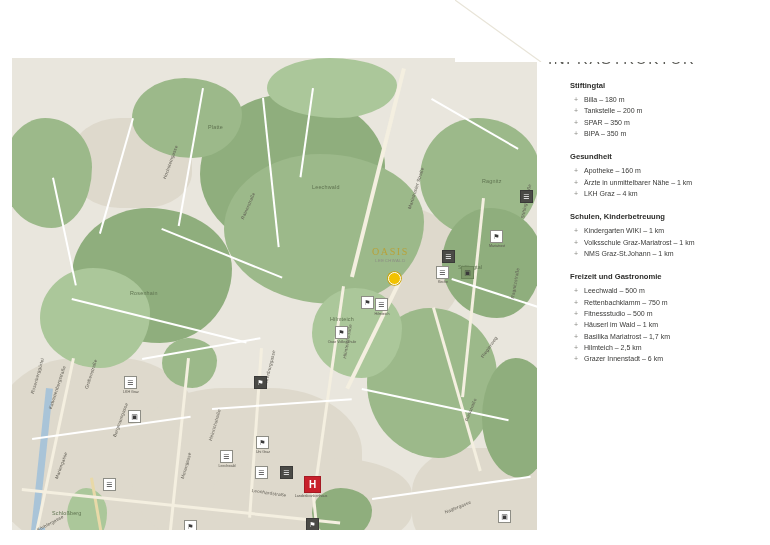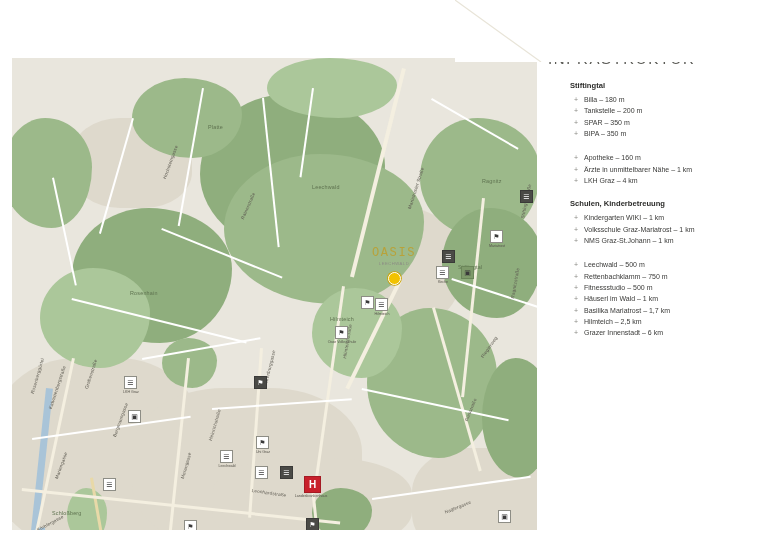"Gesundheit" div.sec-title { html: none -> <div>Gesundheit</div> }
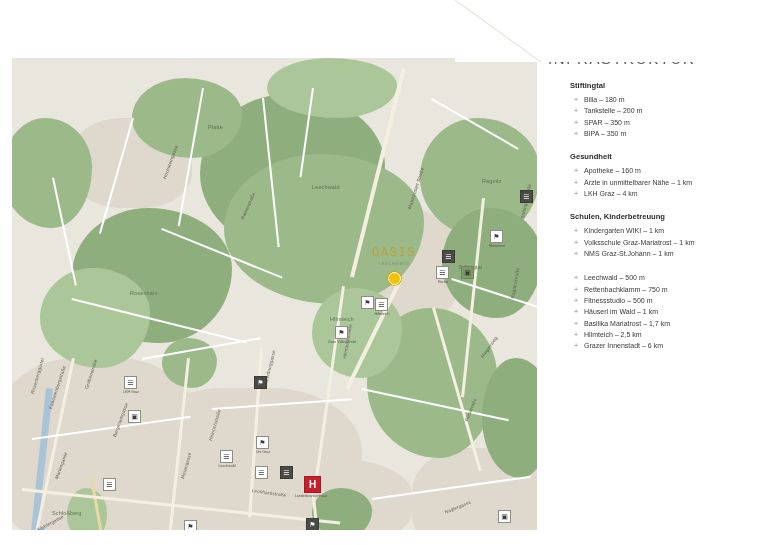"OASIS" #oasis-title { font-family: Liberation Mono, monospace -> Liberation Serif, serif; font-size: 12px -> 10px }
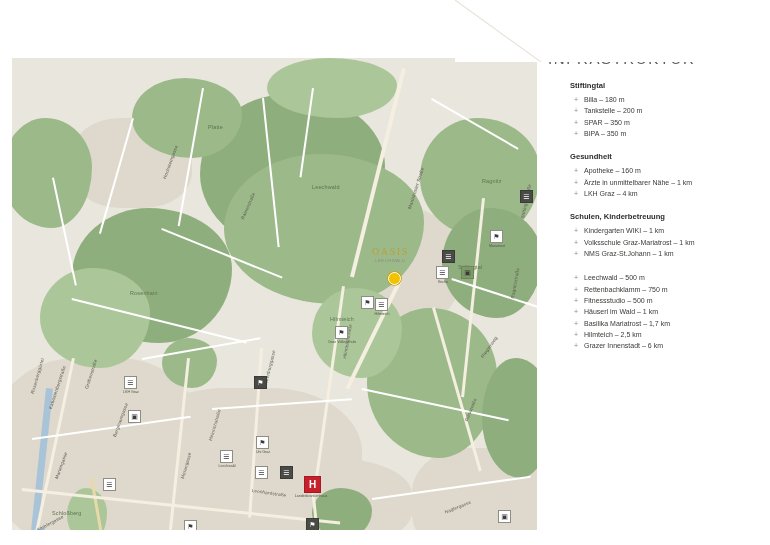"Freizeit und Gastronomie" div.sec-title { html: none -> <div>Freizeit und Gastronomie</div> }
